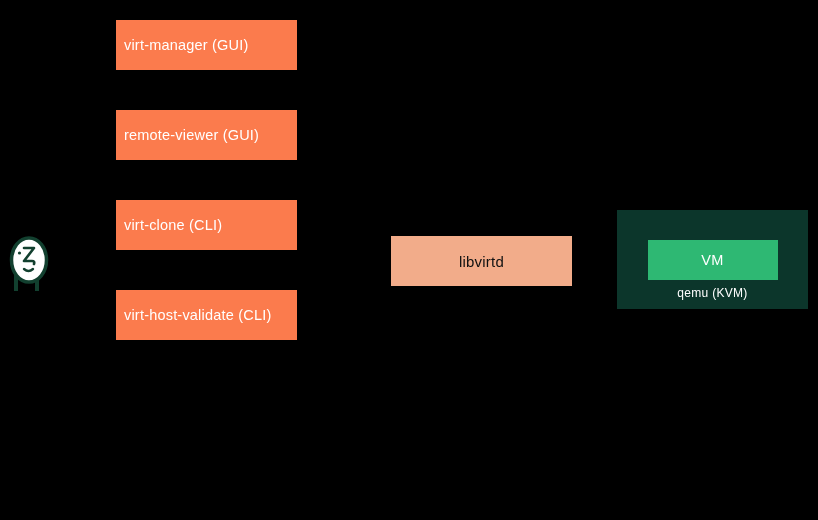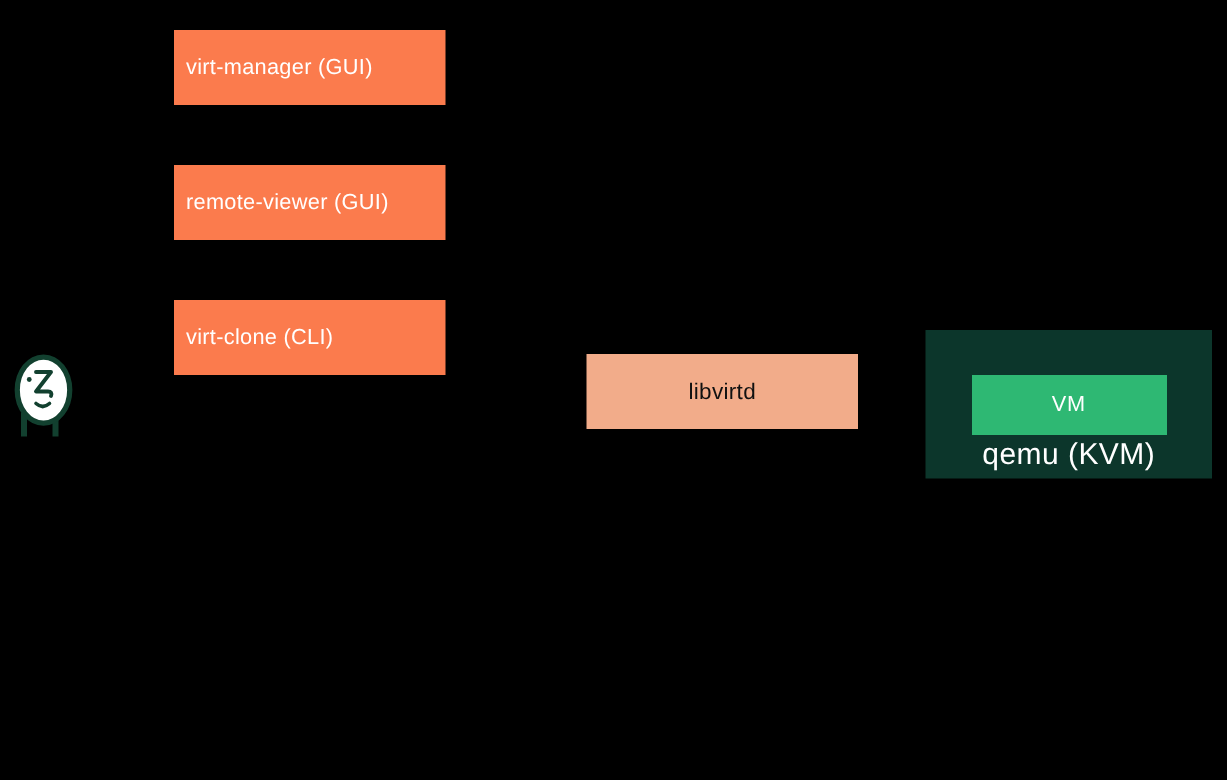"VM" .hypervisor-box { top: 220px -> 210px }
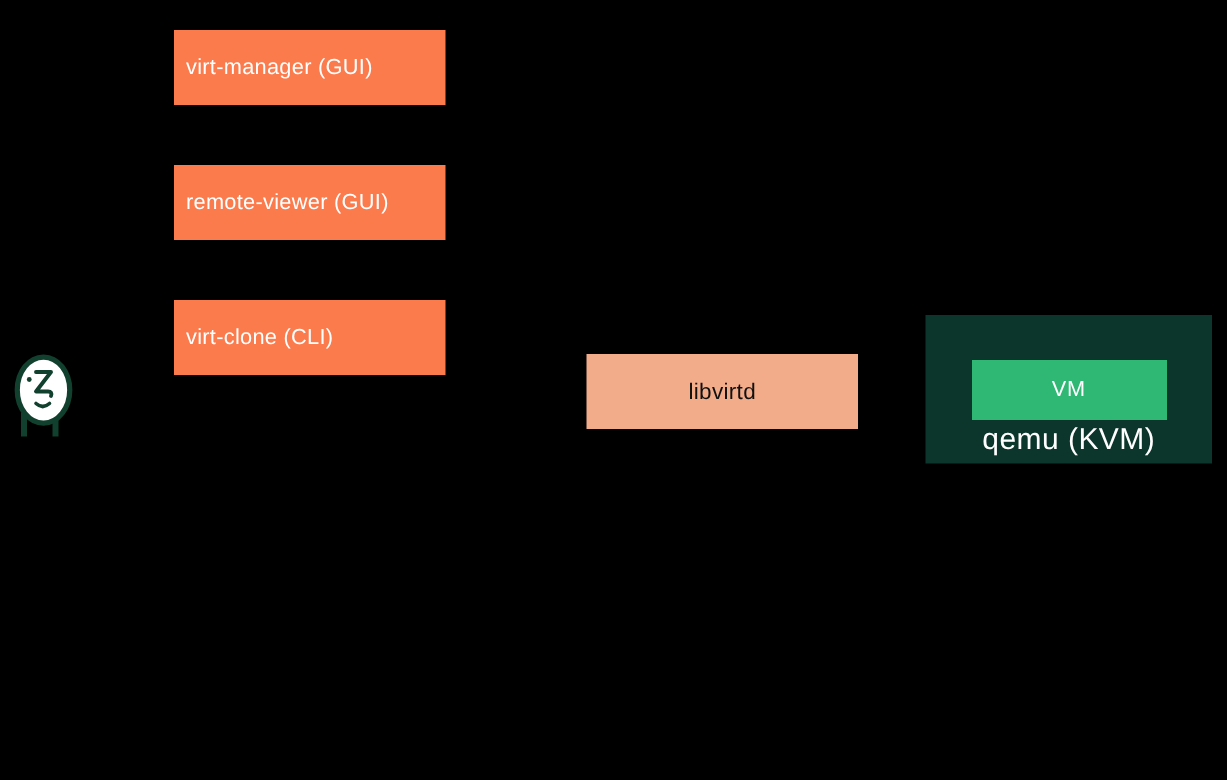"qemu (KVM)" .hypervisor-label { font-size: 20px -> 12px }
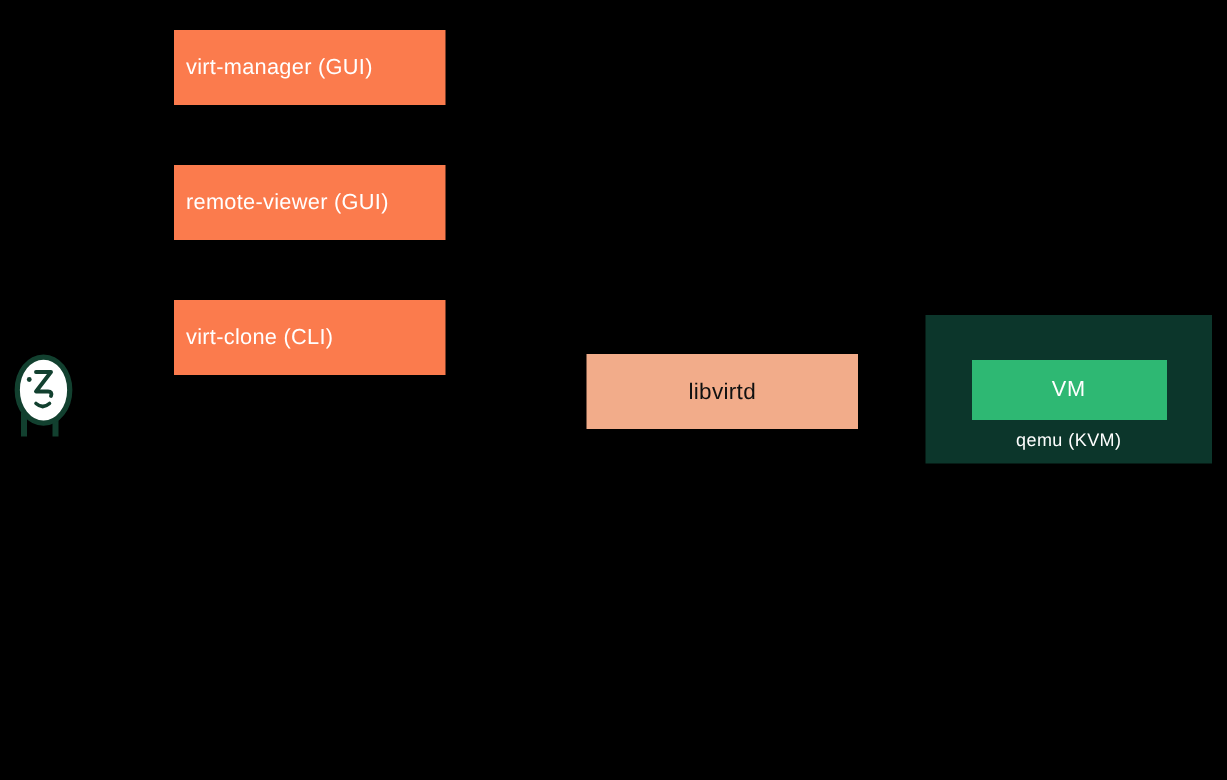"virt-host-validate (CLI)" div.tool-box { html: none -> <div> <span>virt-host-validate (CLI)</span> </div> }
